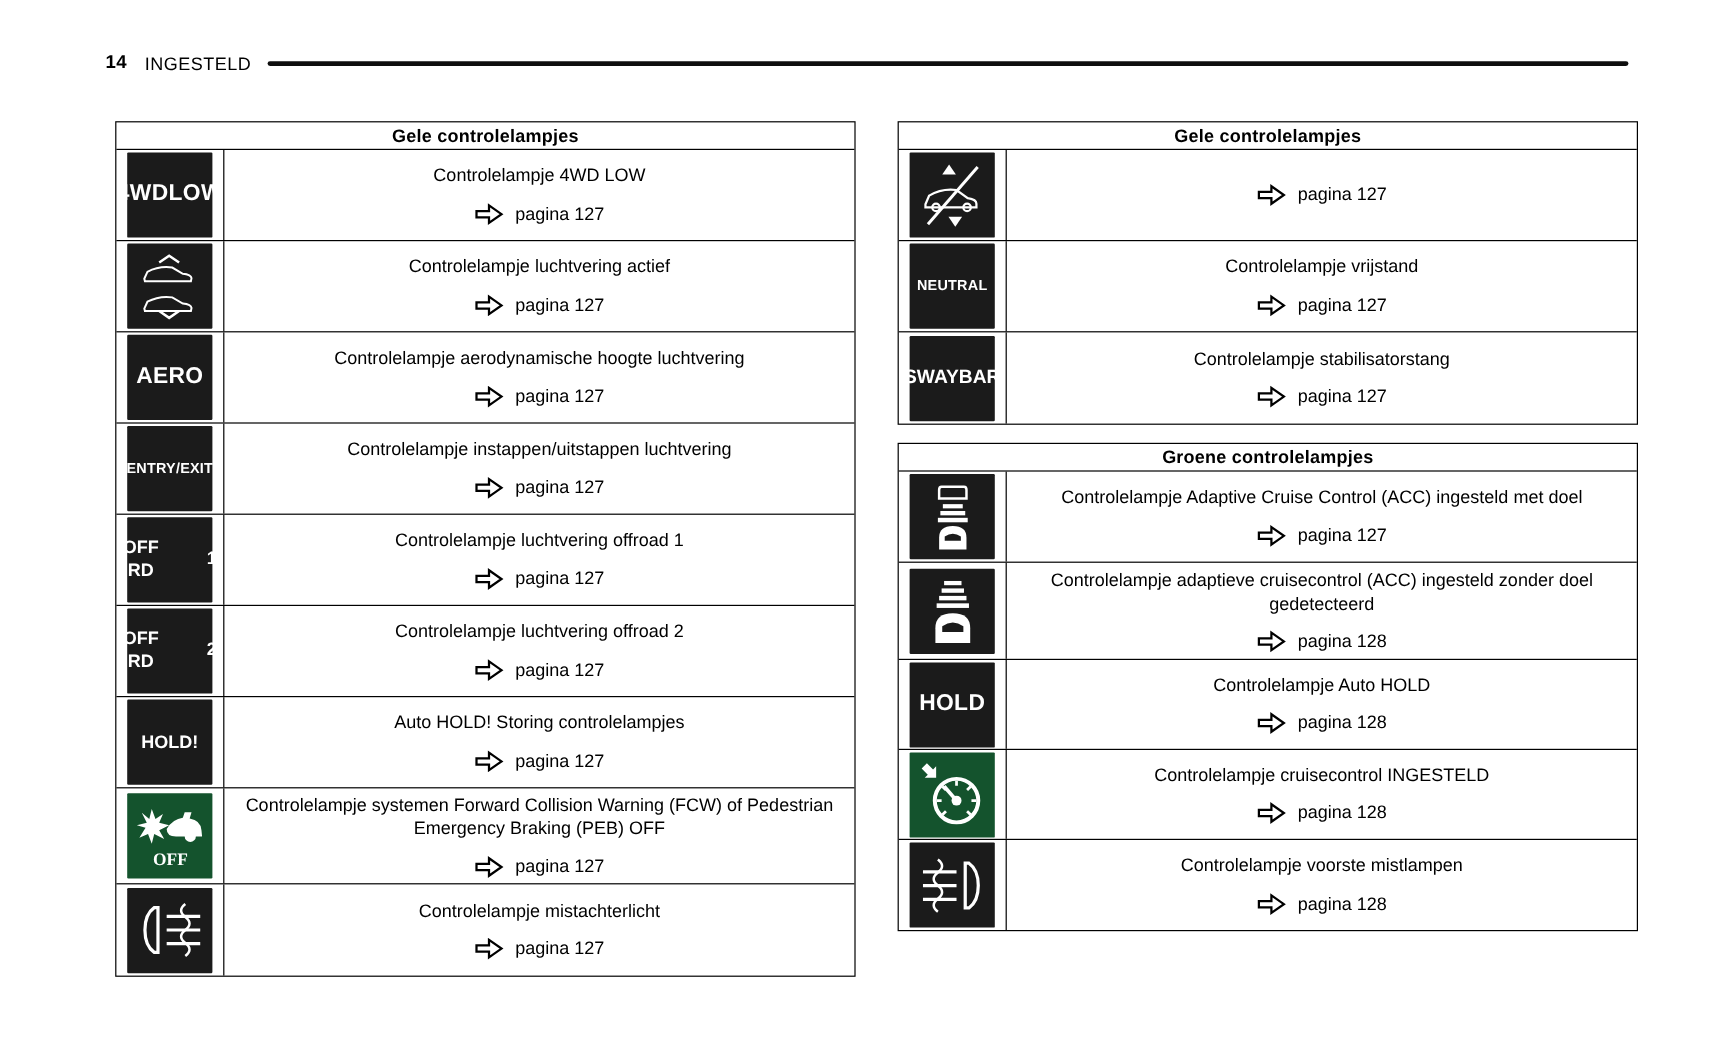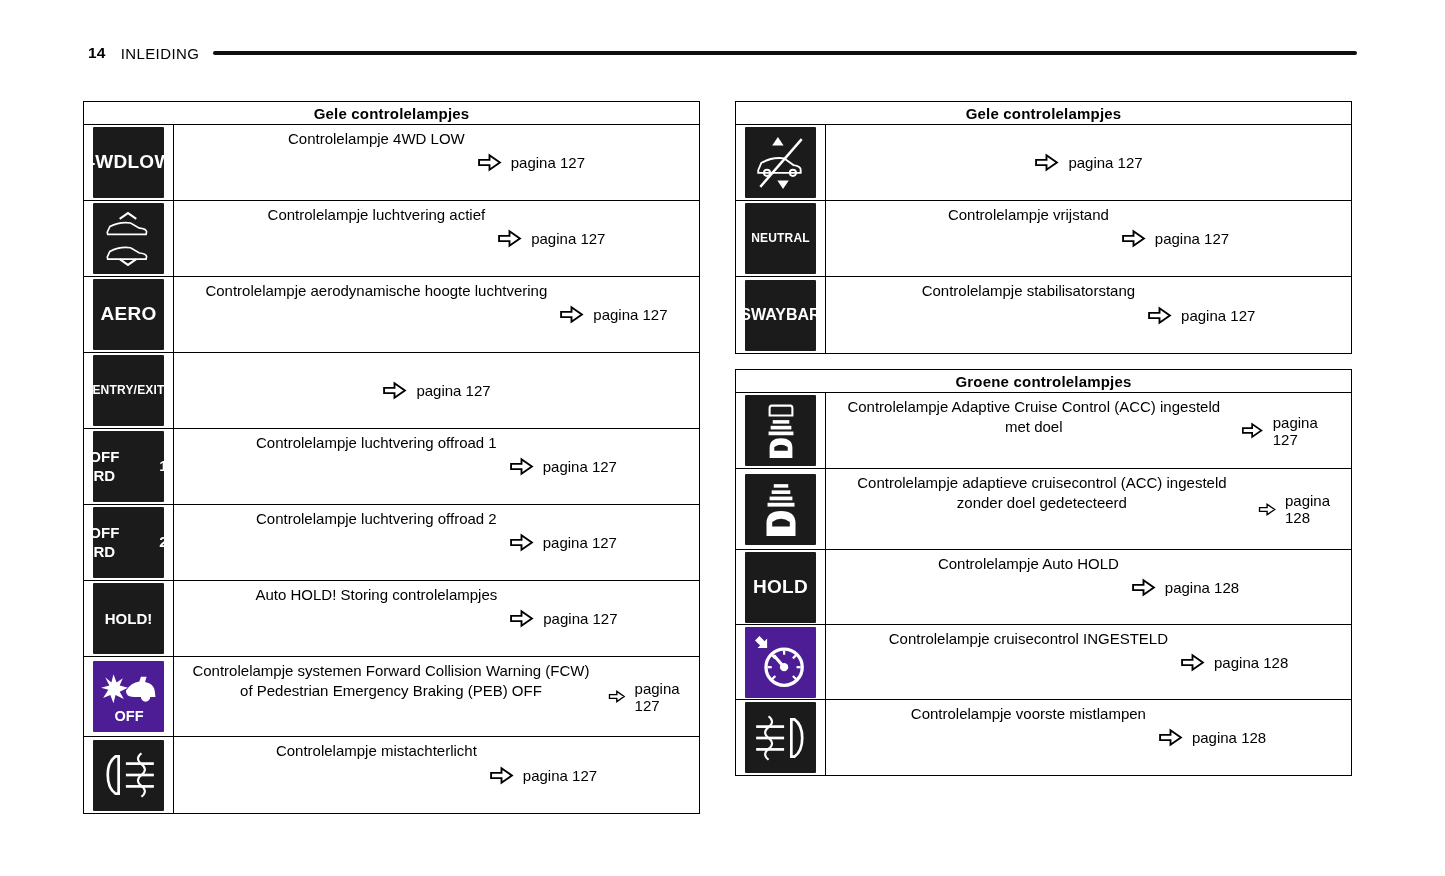"INLEIDING" span.section-title { text: INLEIDING -> INGESTELD }
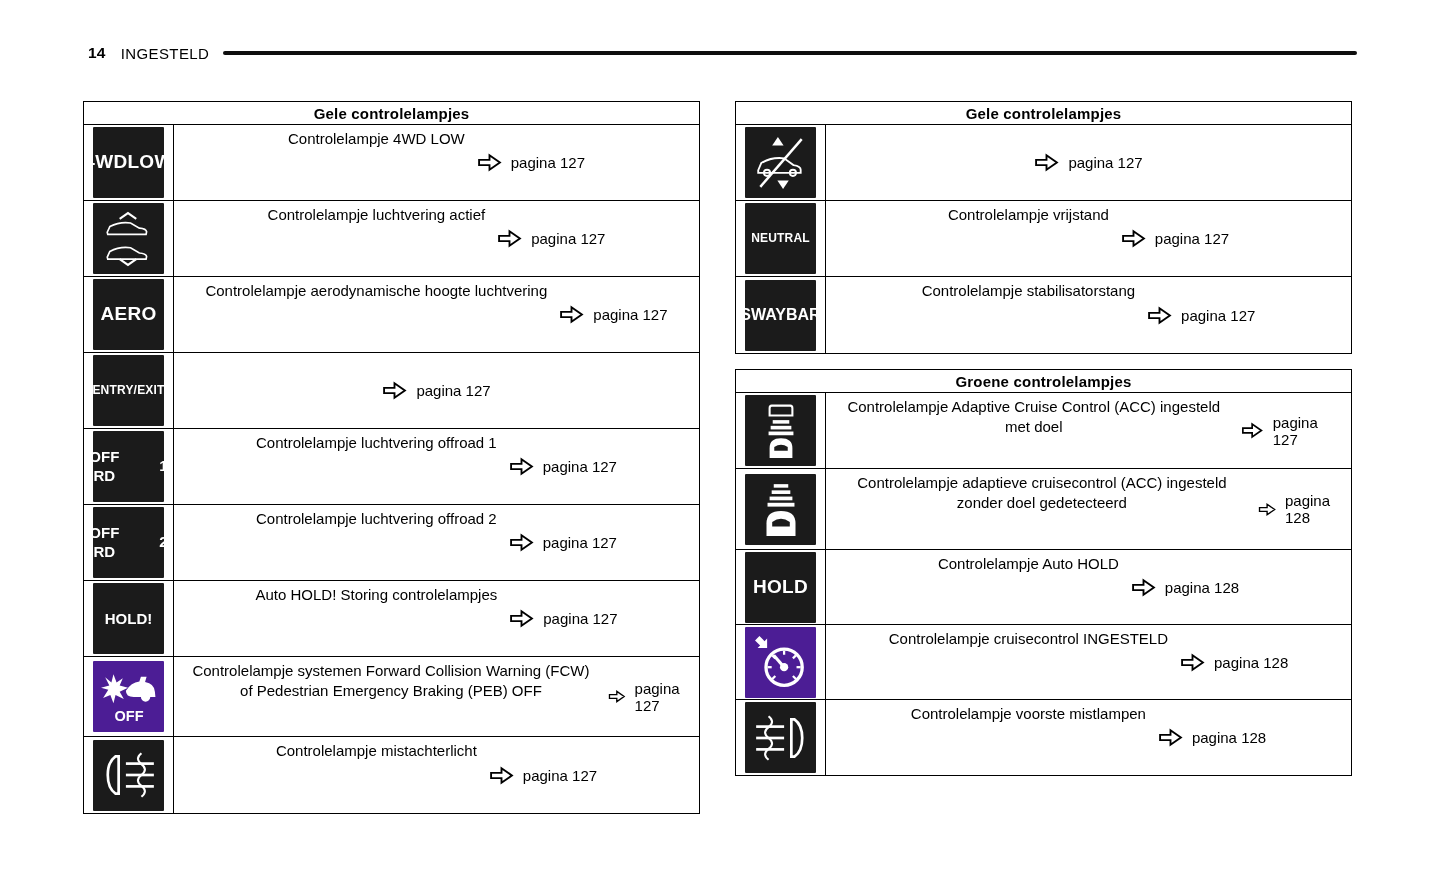"Gele controlelampjes" .columns { left: 83px -> 96px }
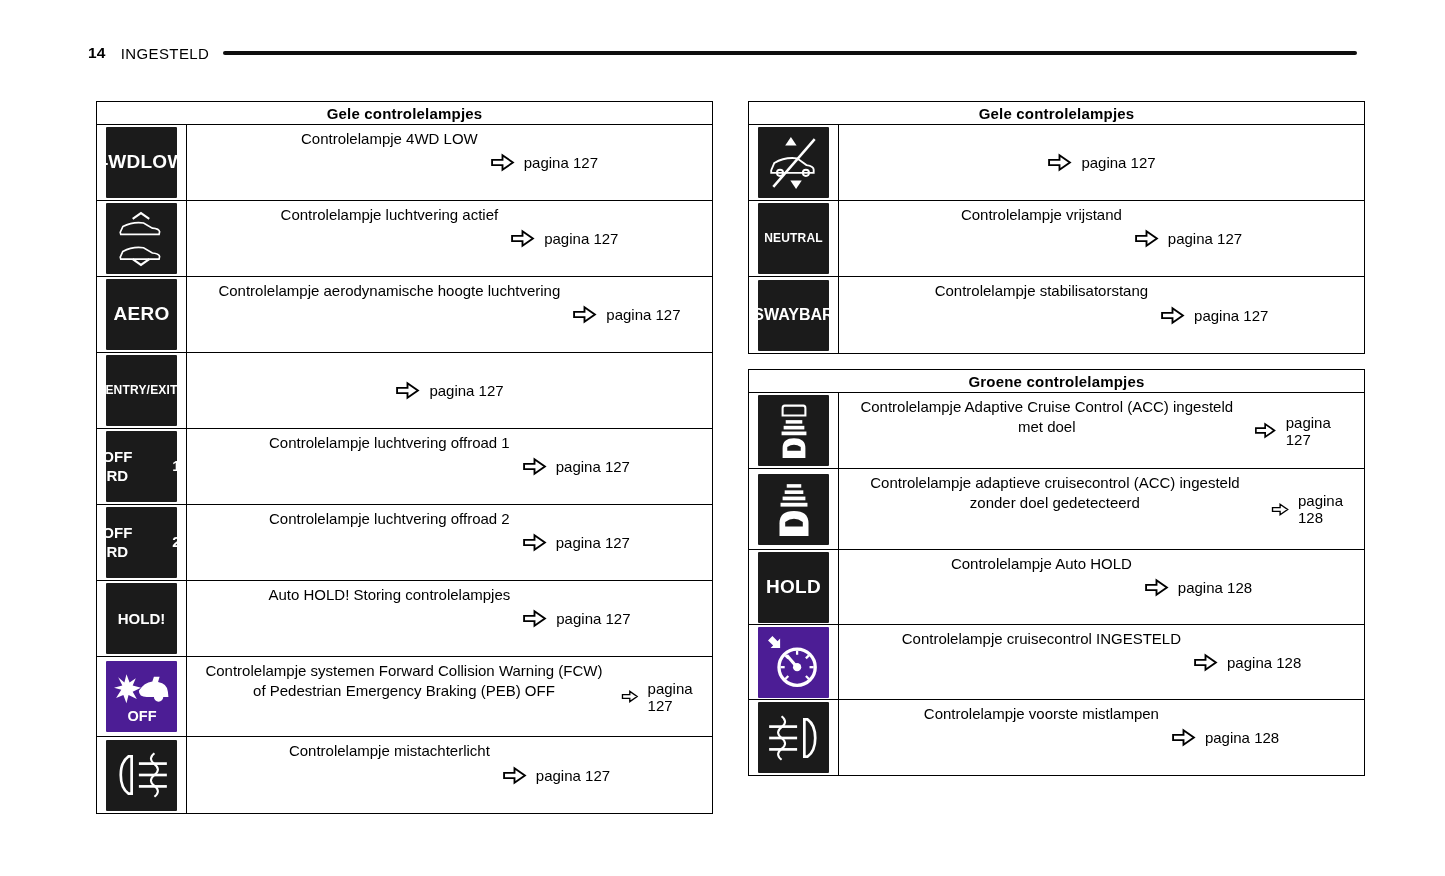"Controlelampje 4WD LOW" .desc-cell { align-items: none -> center; flex-direction: row -> column }
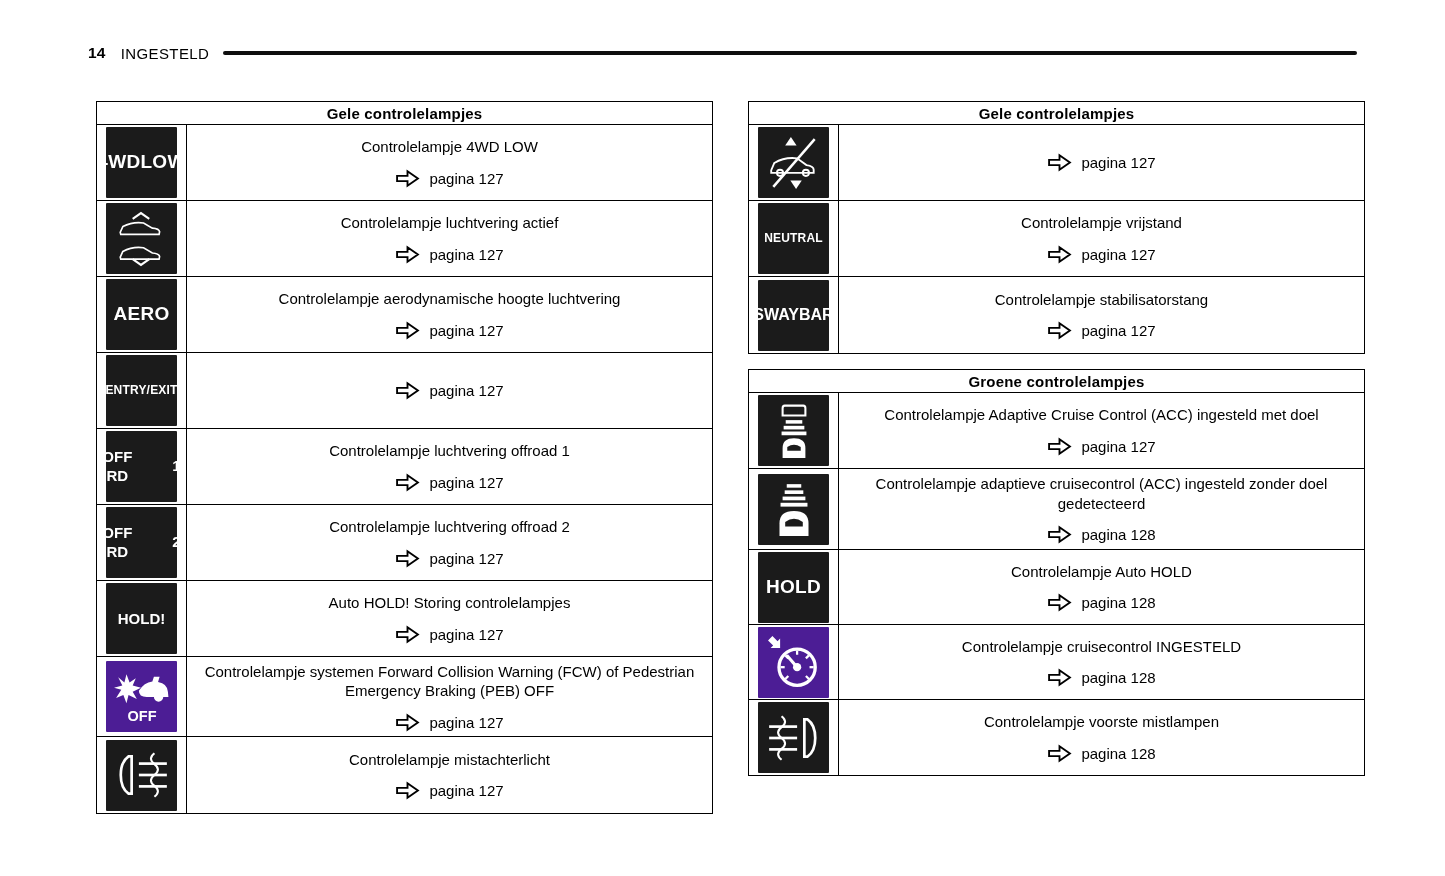"Controlelampje instappen/uitstappen" div.desc { html: none -> <div>Controlelampje instappen/uitstappen luchtvering</div> }
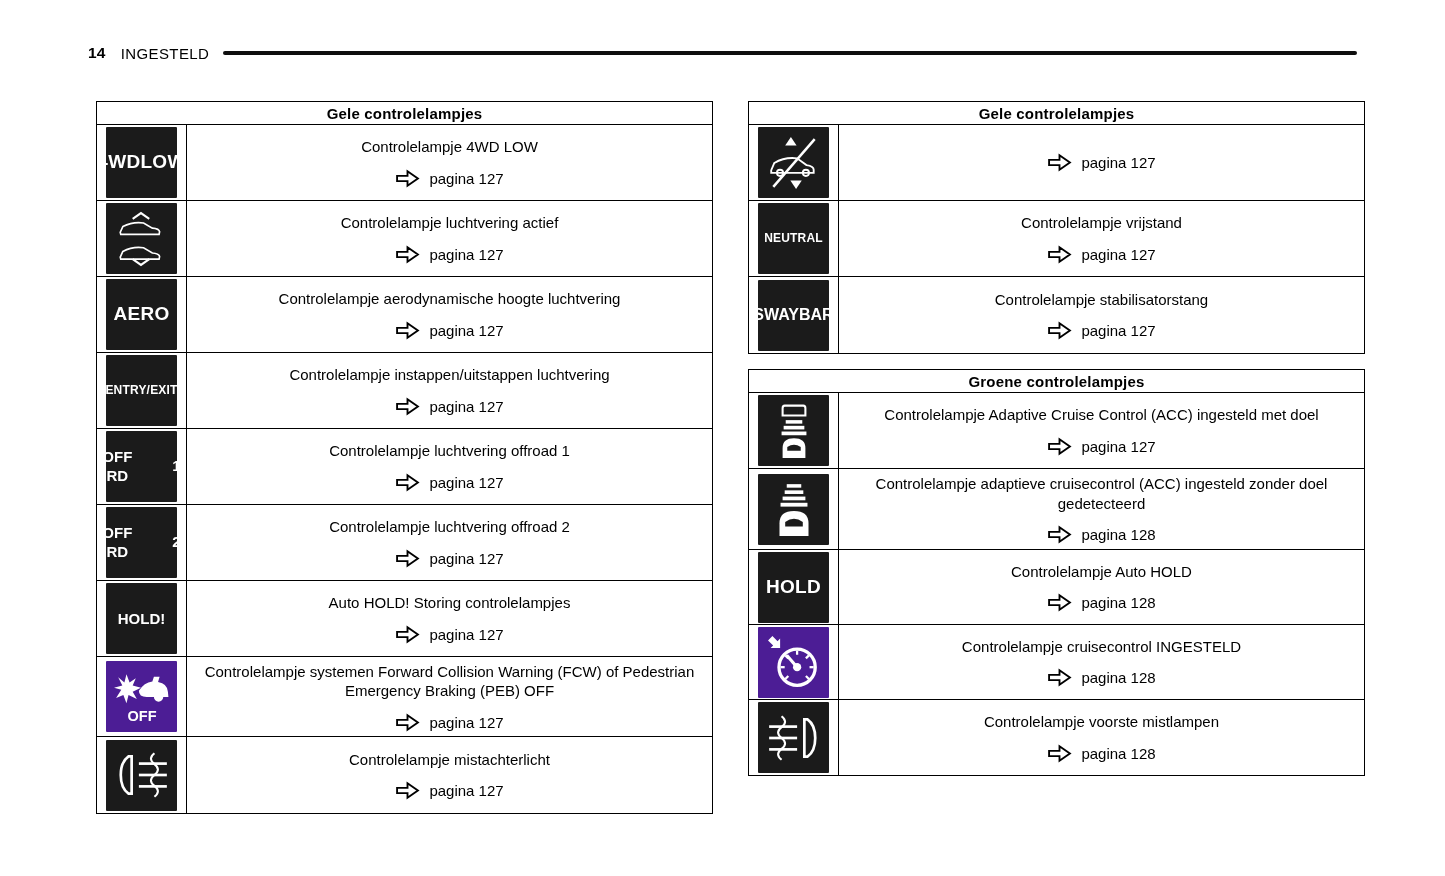"OFF" .bg-soft { background: #4c1d95 -> #14532d; font-family: none -> Liberation Serif, serif }
